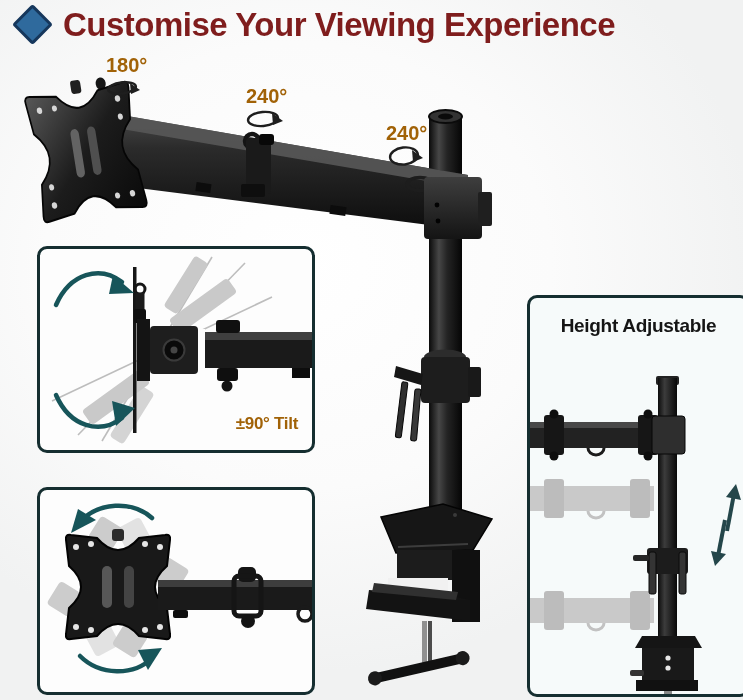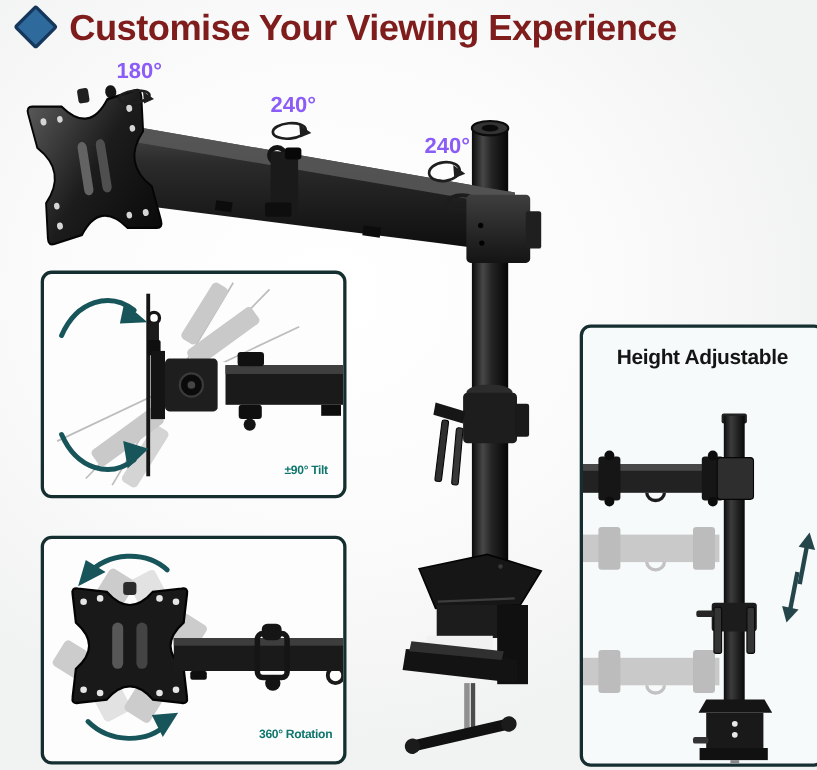"180°" .angle-label { color: #8b5cf6 -> #a16207 }
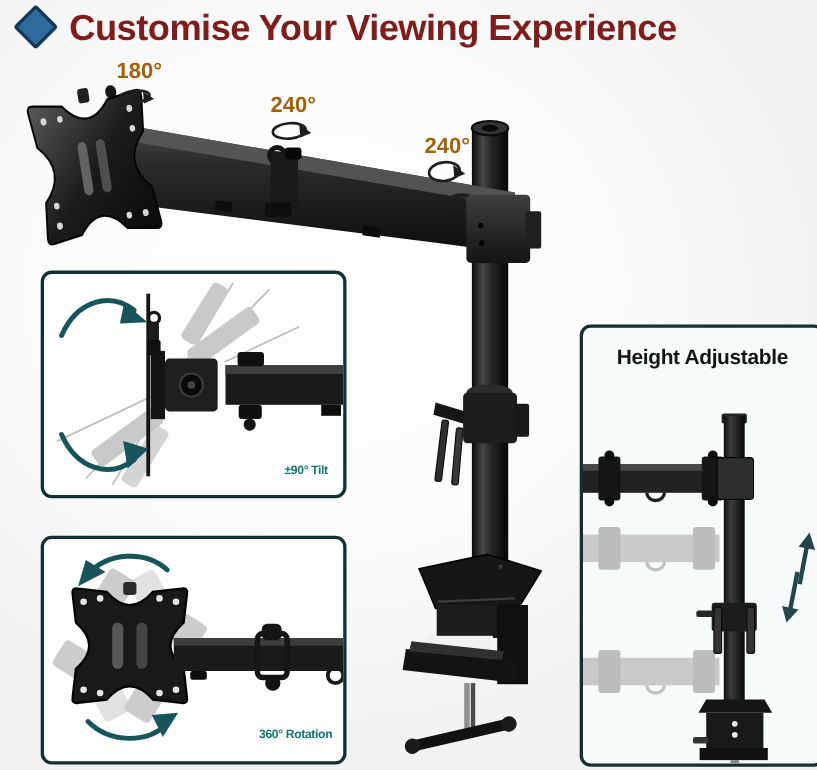"±90° Tilt" .caption { color: #0f766e -> #a16207; font-size: 11px -> 17px }
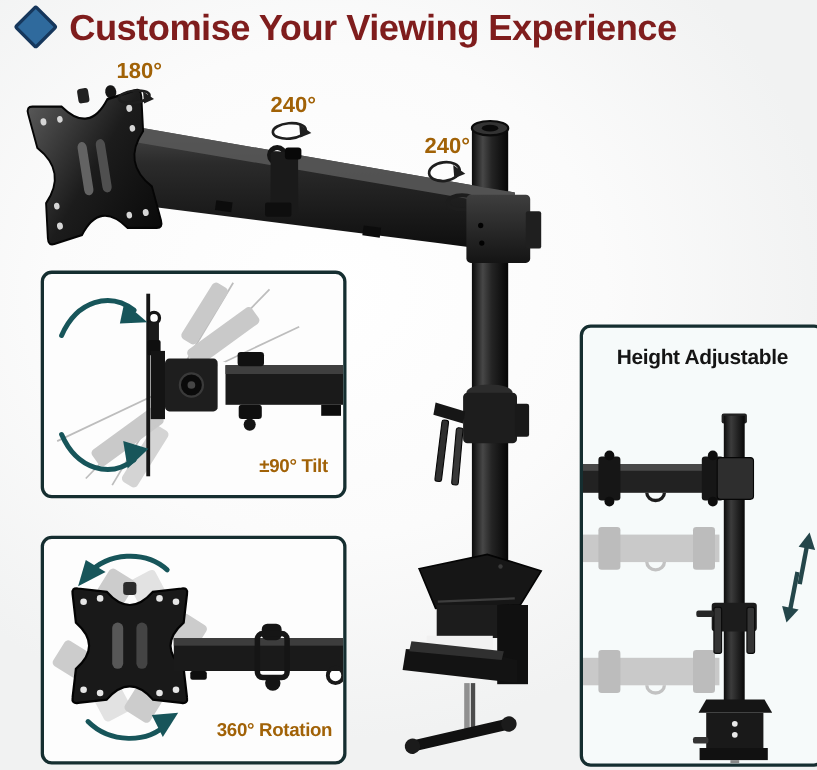"360° Rotation" div.caption { html: <div>360° Rotation</div> -> none }
